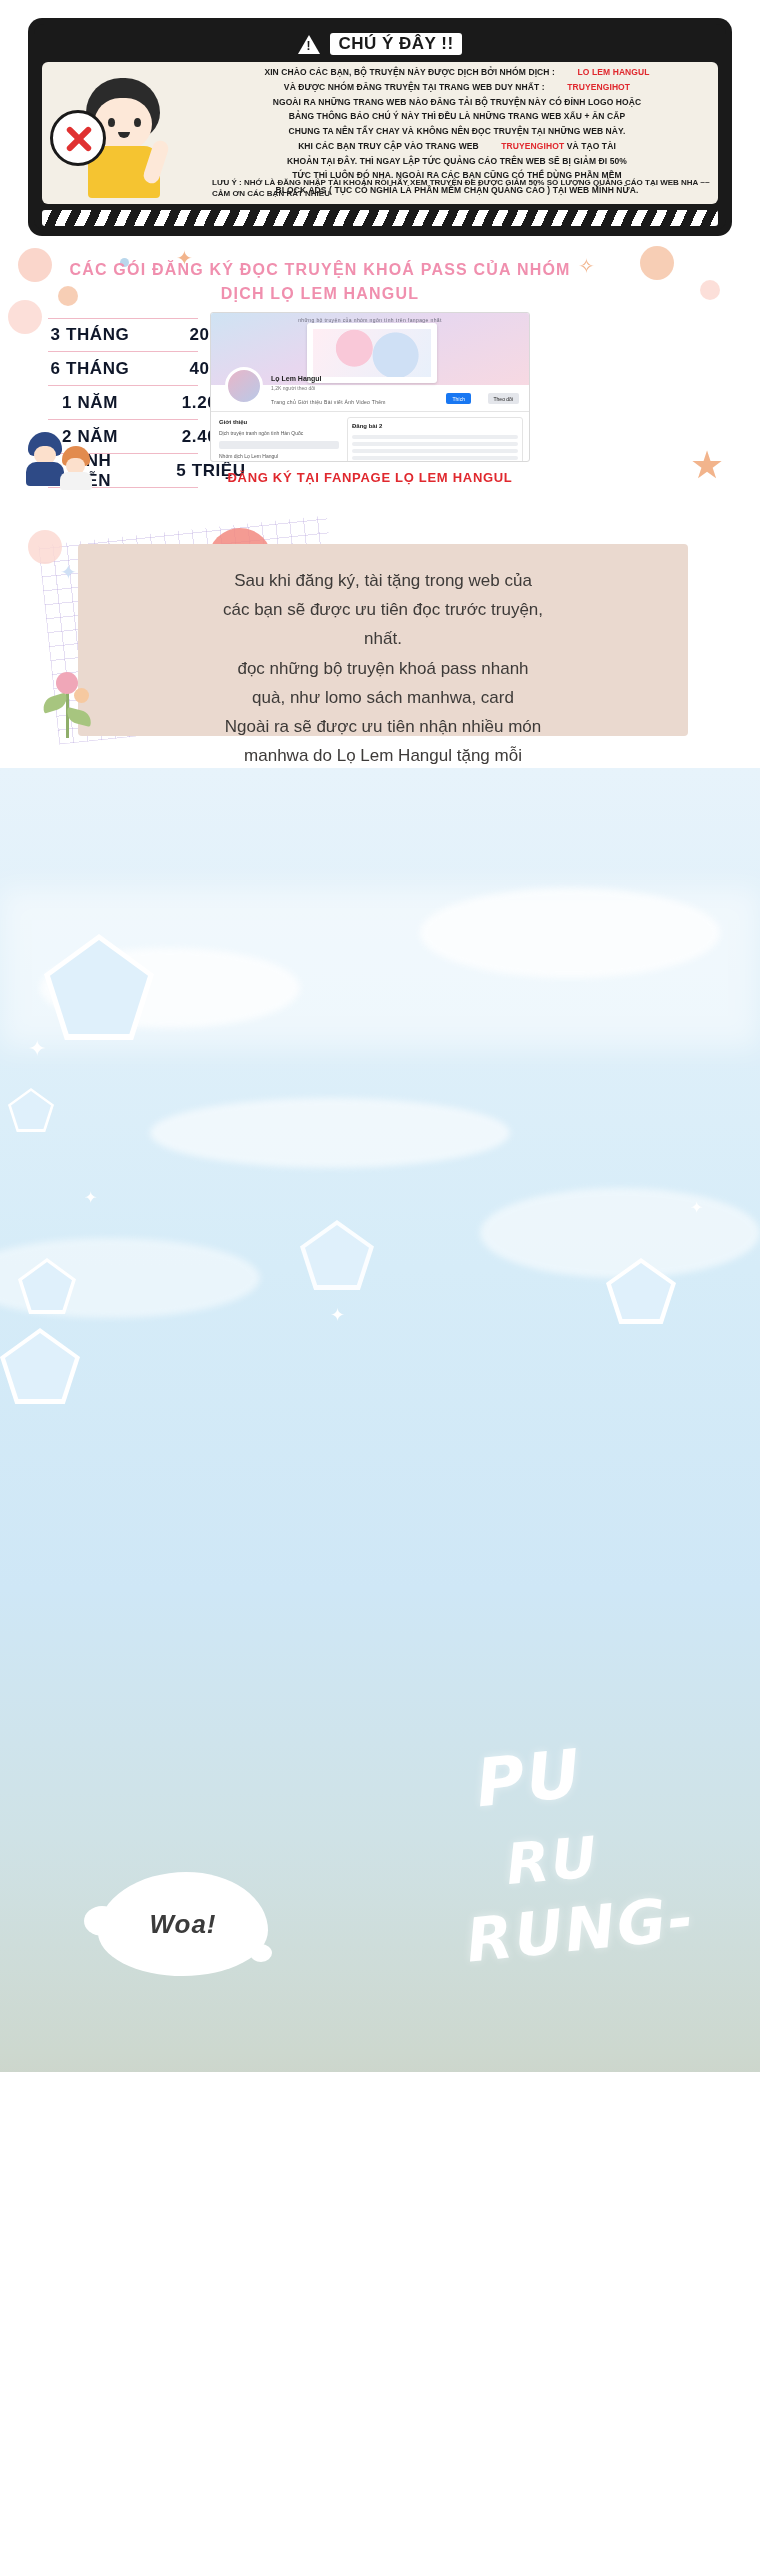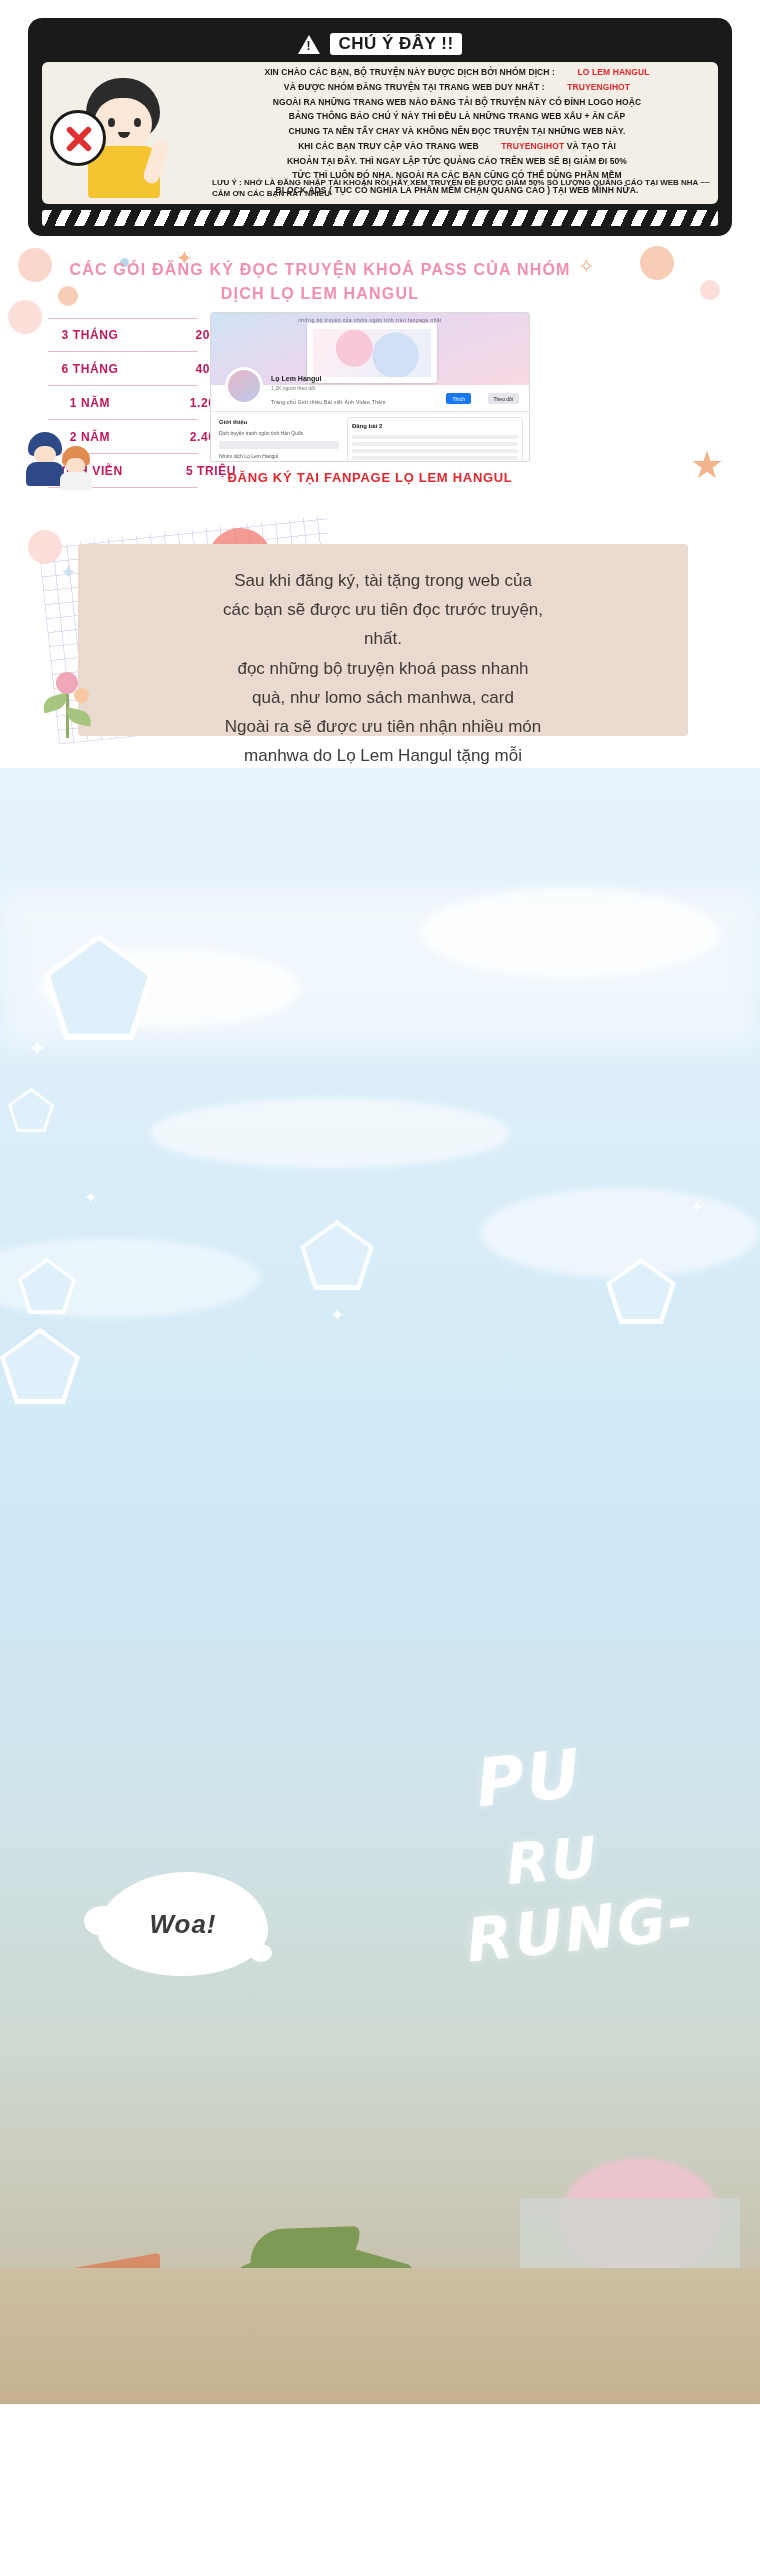"CHÚ Ý ĐÂY !!" .page { height: 2404px -> 2072px }
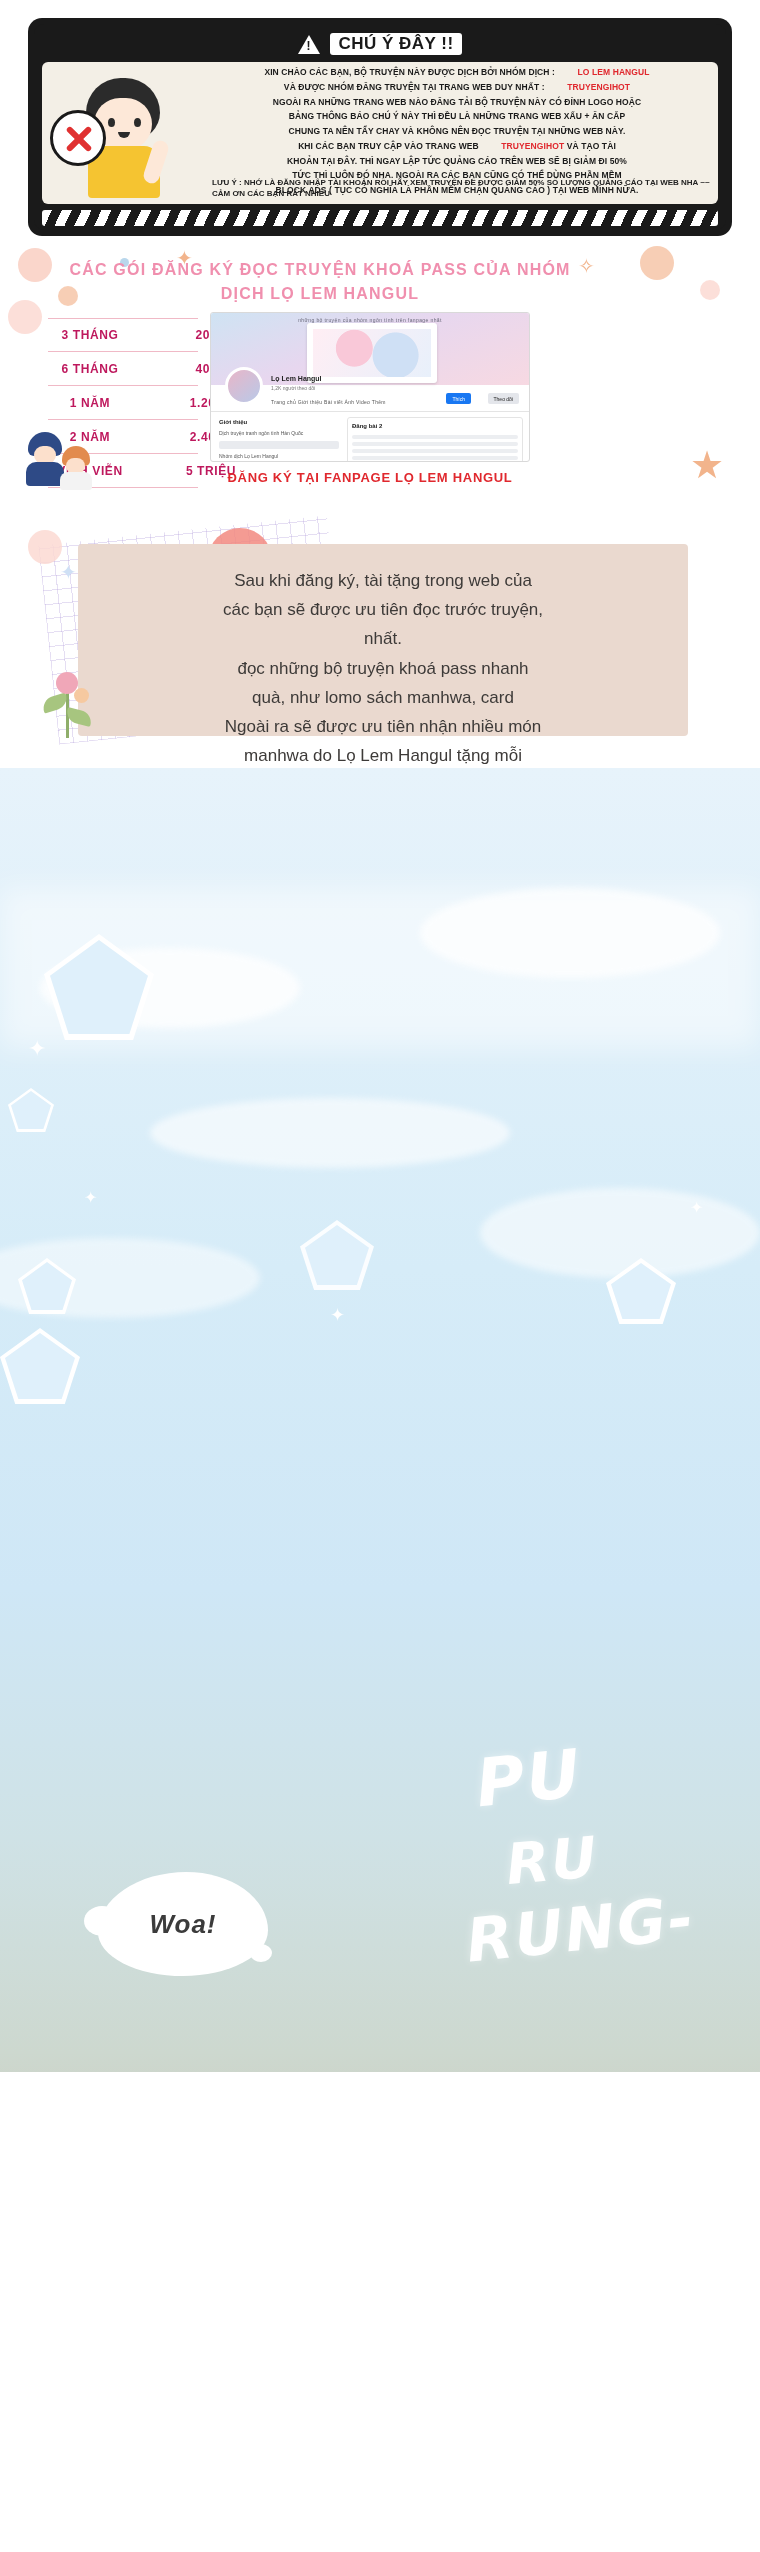"3 THÁNG" .plan-name, .plan-price { color: #be185d -> #0f172a; font-size: 12px -> 17px }
